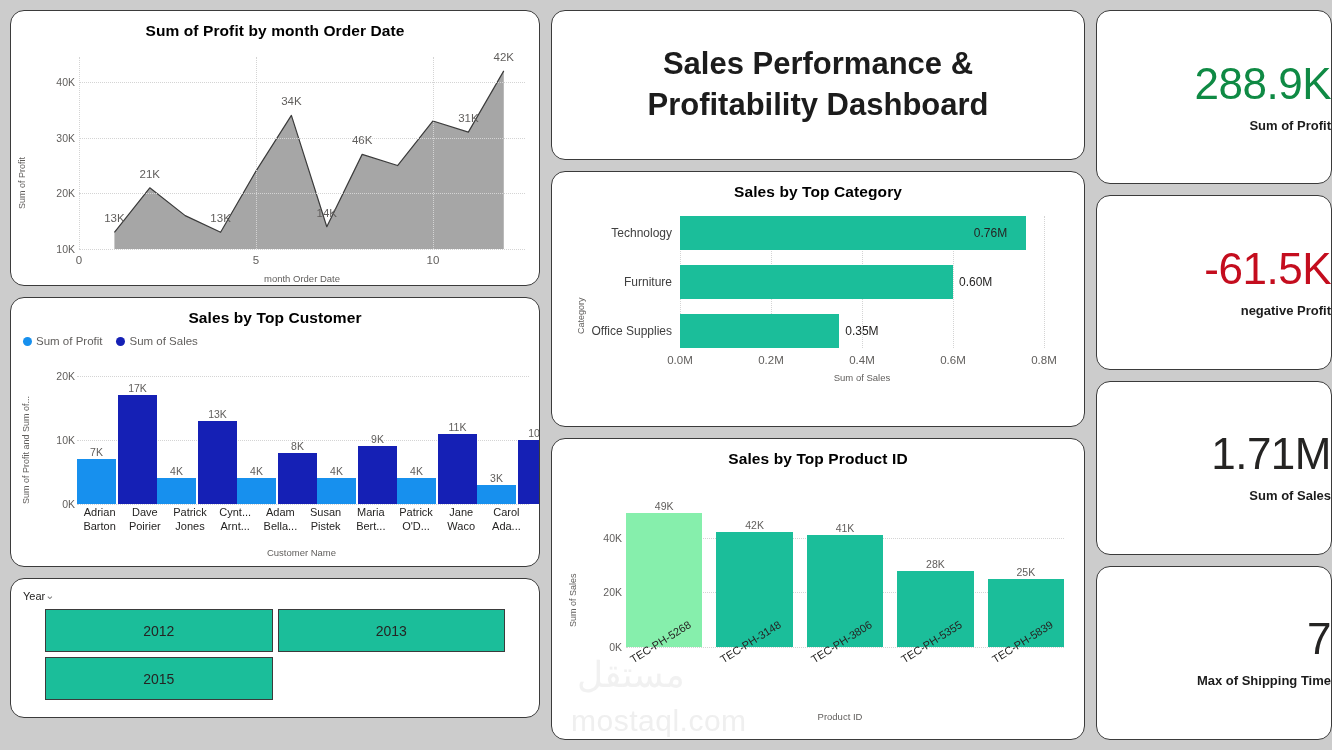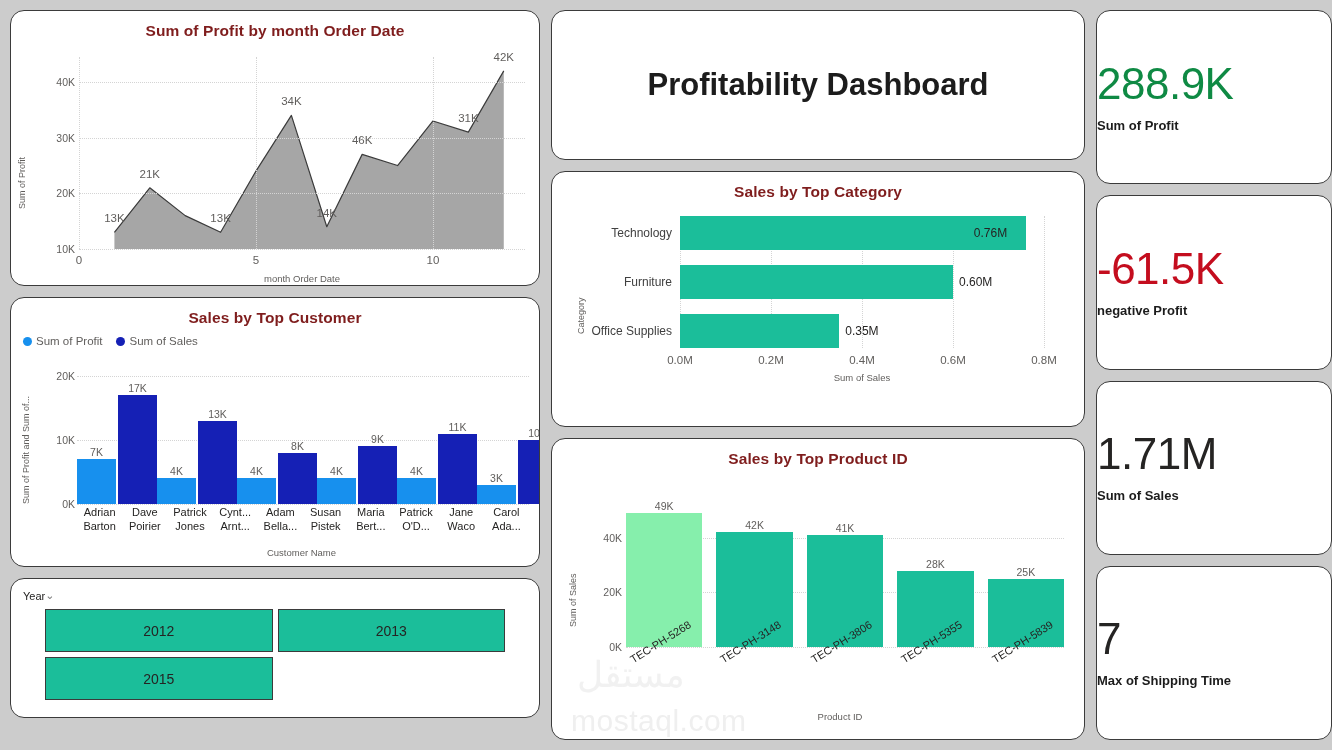"Sum of Profit by month" .card-title { color: #7f1d1d -> #000000 }
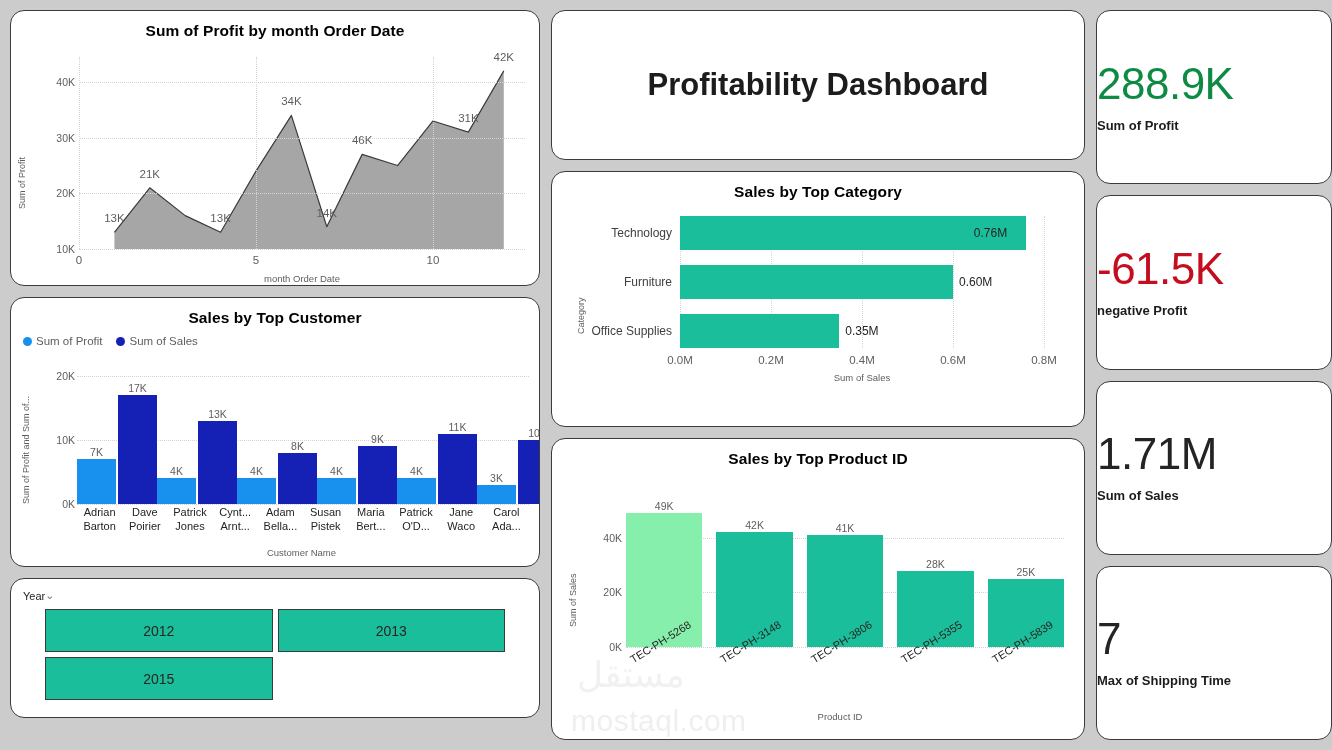"Sales Performance &" div { html: none -> <div>Sales Performance &amp;</div> }
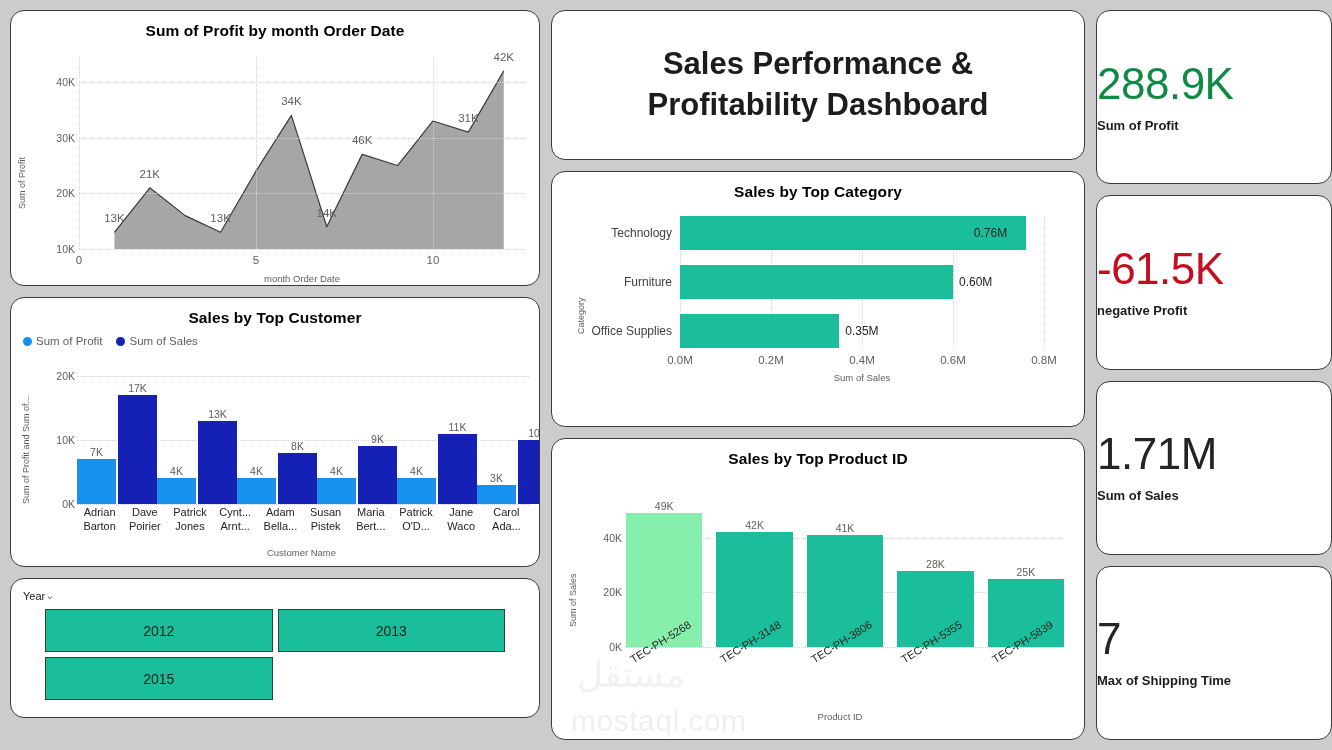"288.9K" .kpi { align-items: flex-start -> flex-end }
